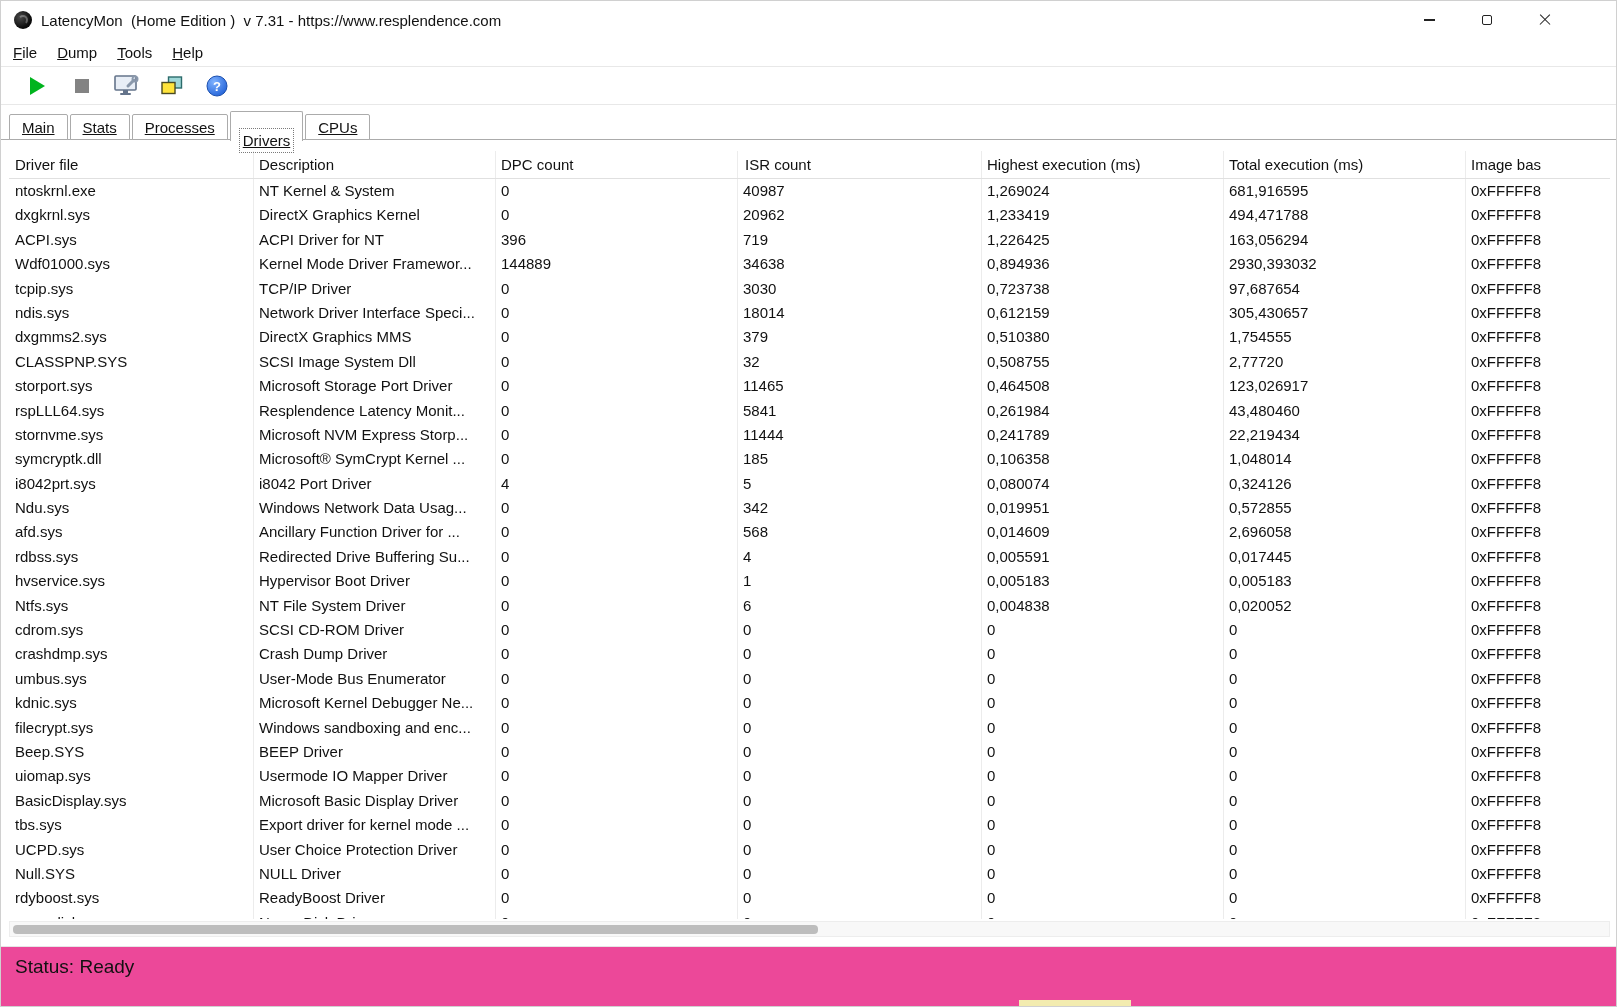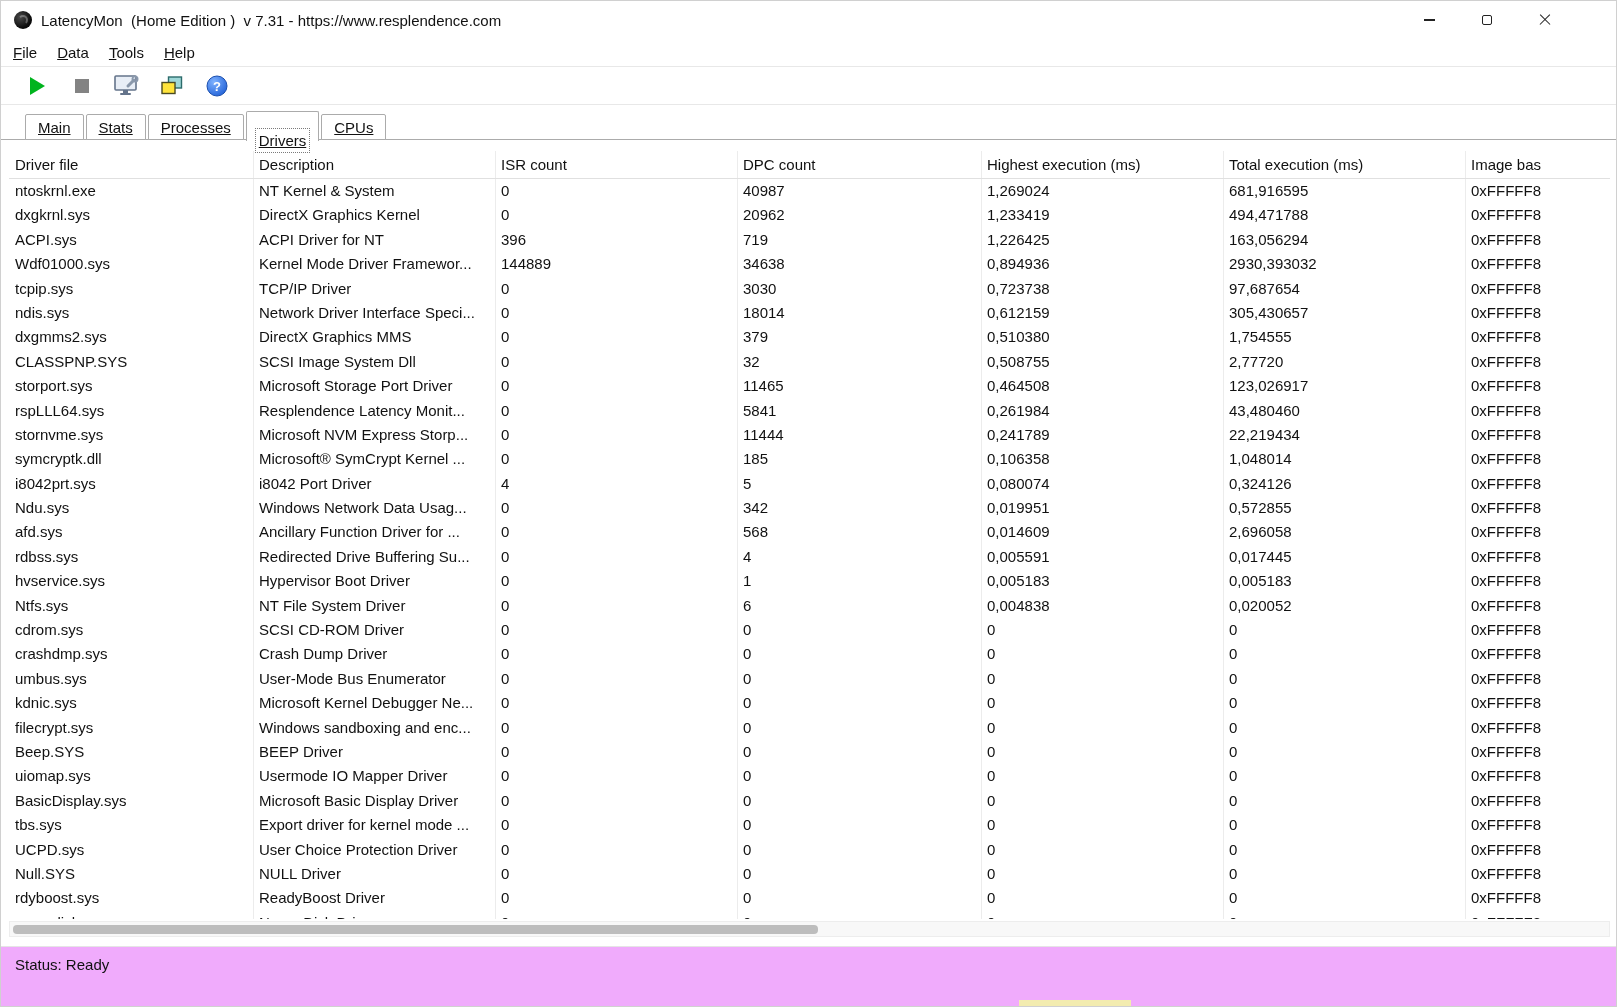"Data" span.menu-label { text: Data -> Dump }
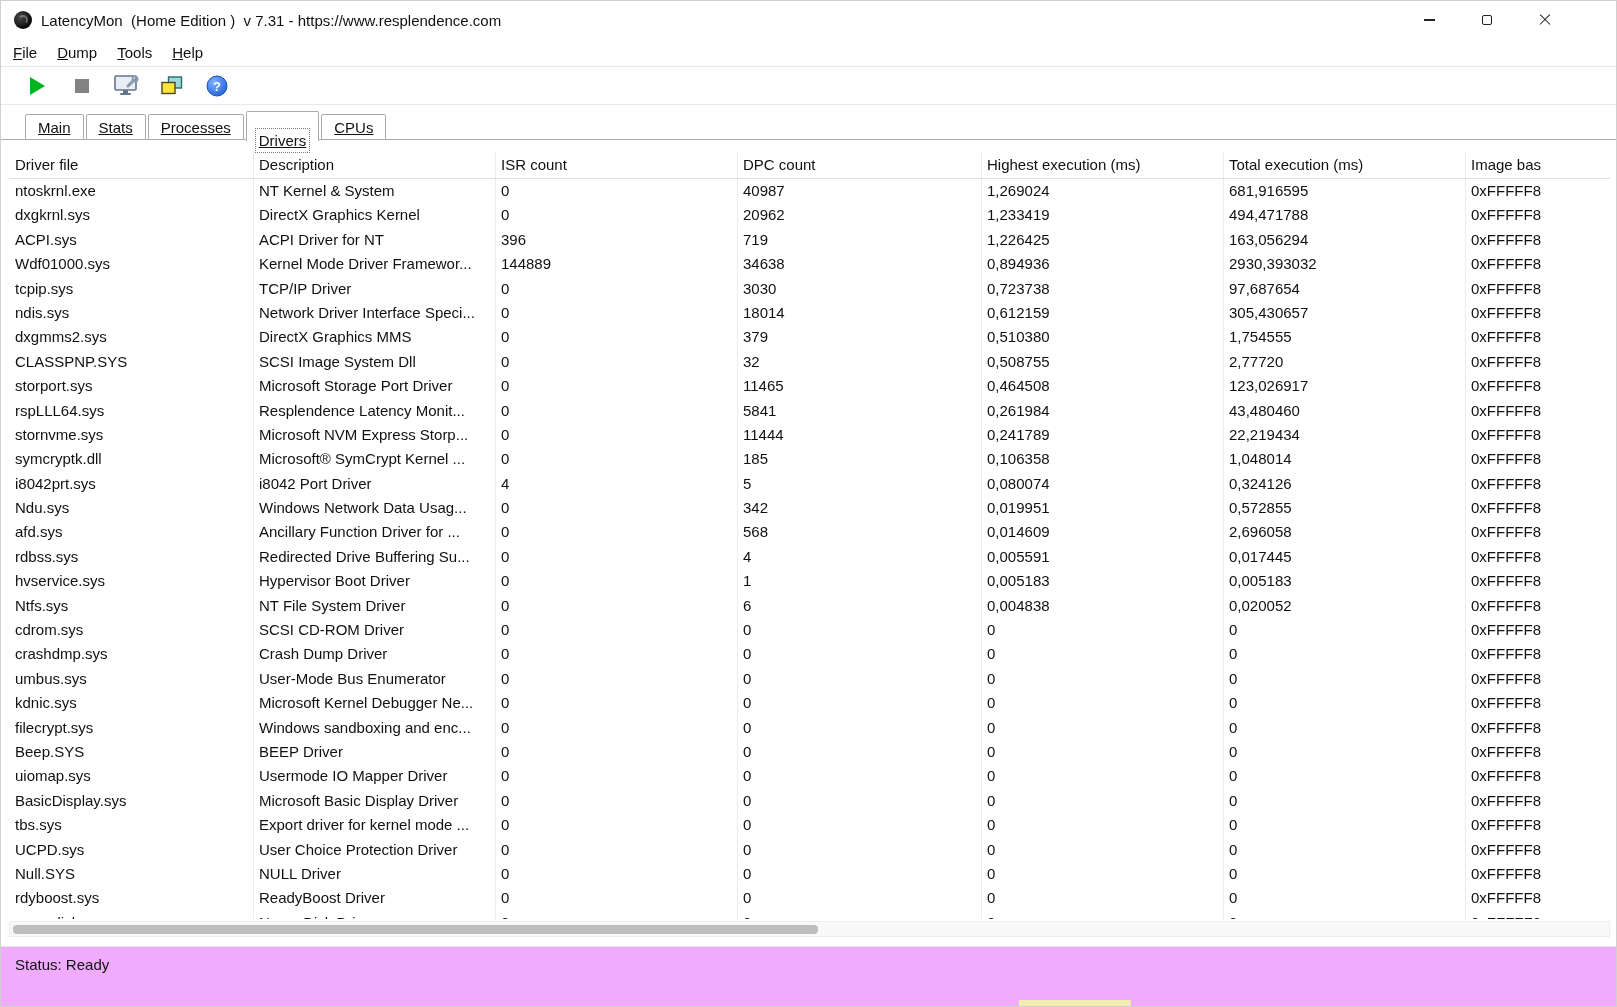"Main" .tabstrip { padding-left: 24px -> 8px }
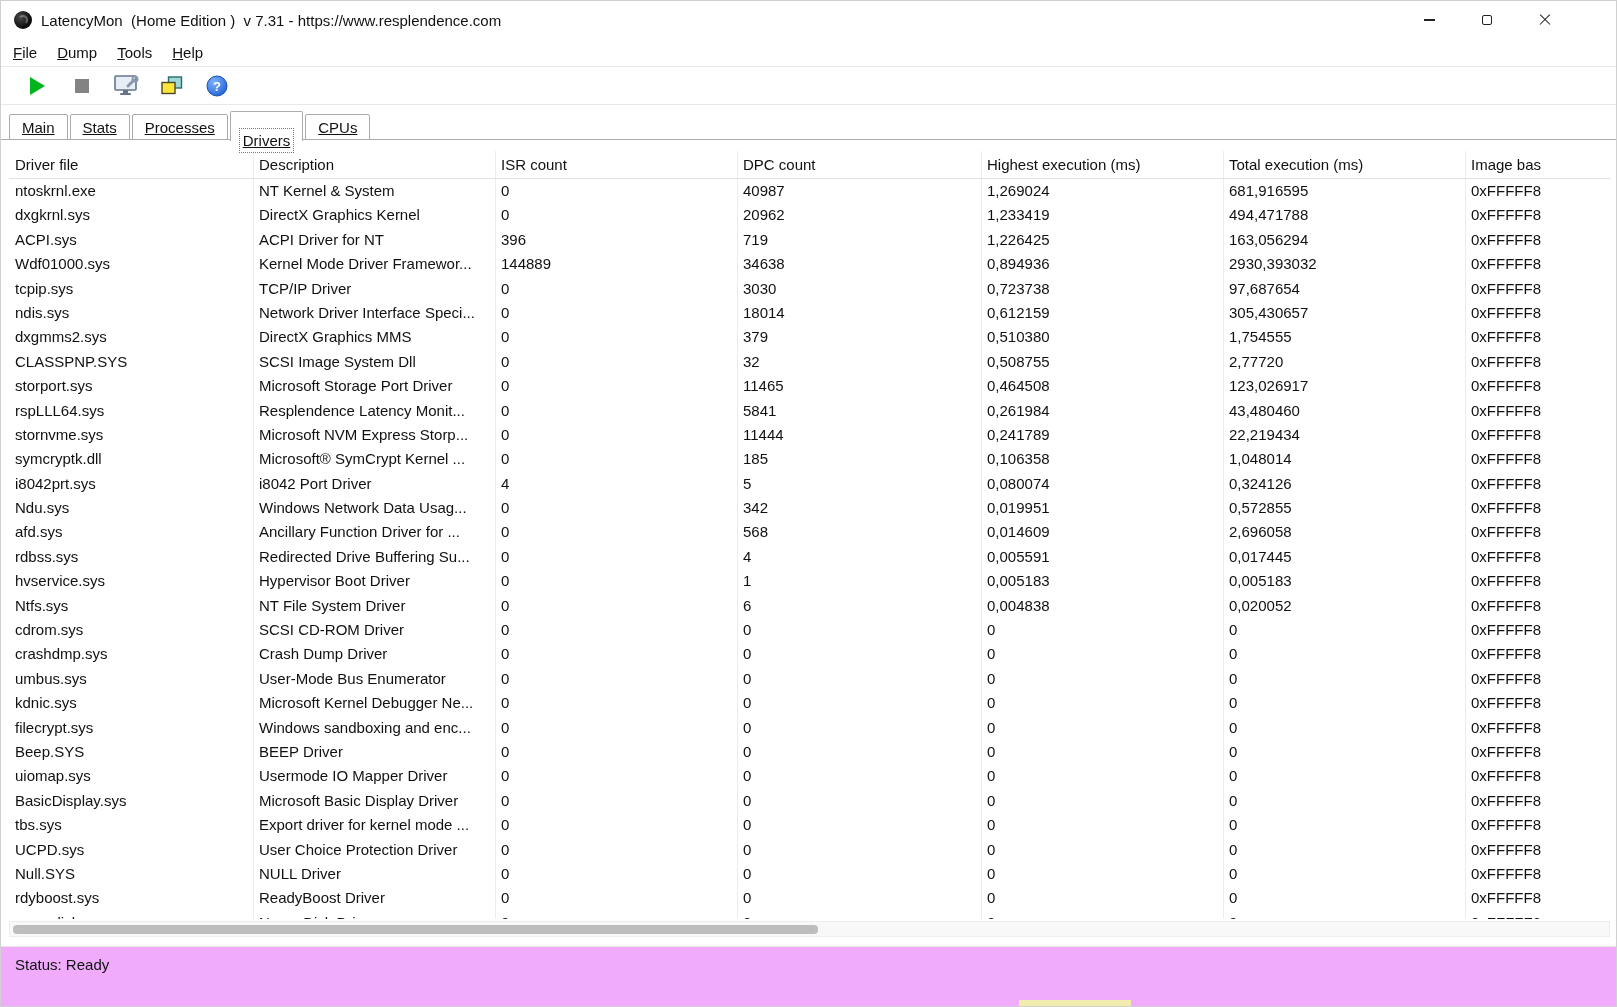"ISR count" div.lv-cell { order: before "DPC count" -> after "DPC count" }
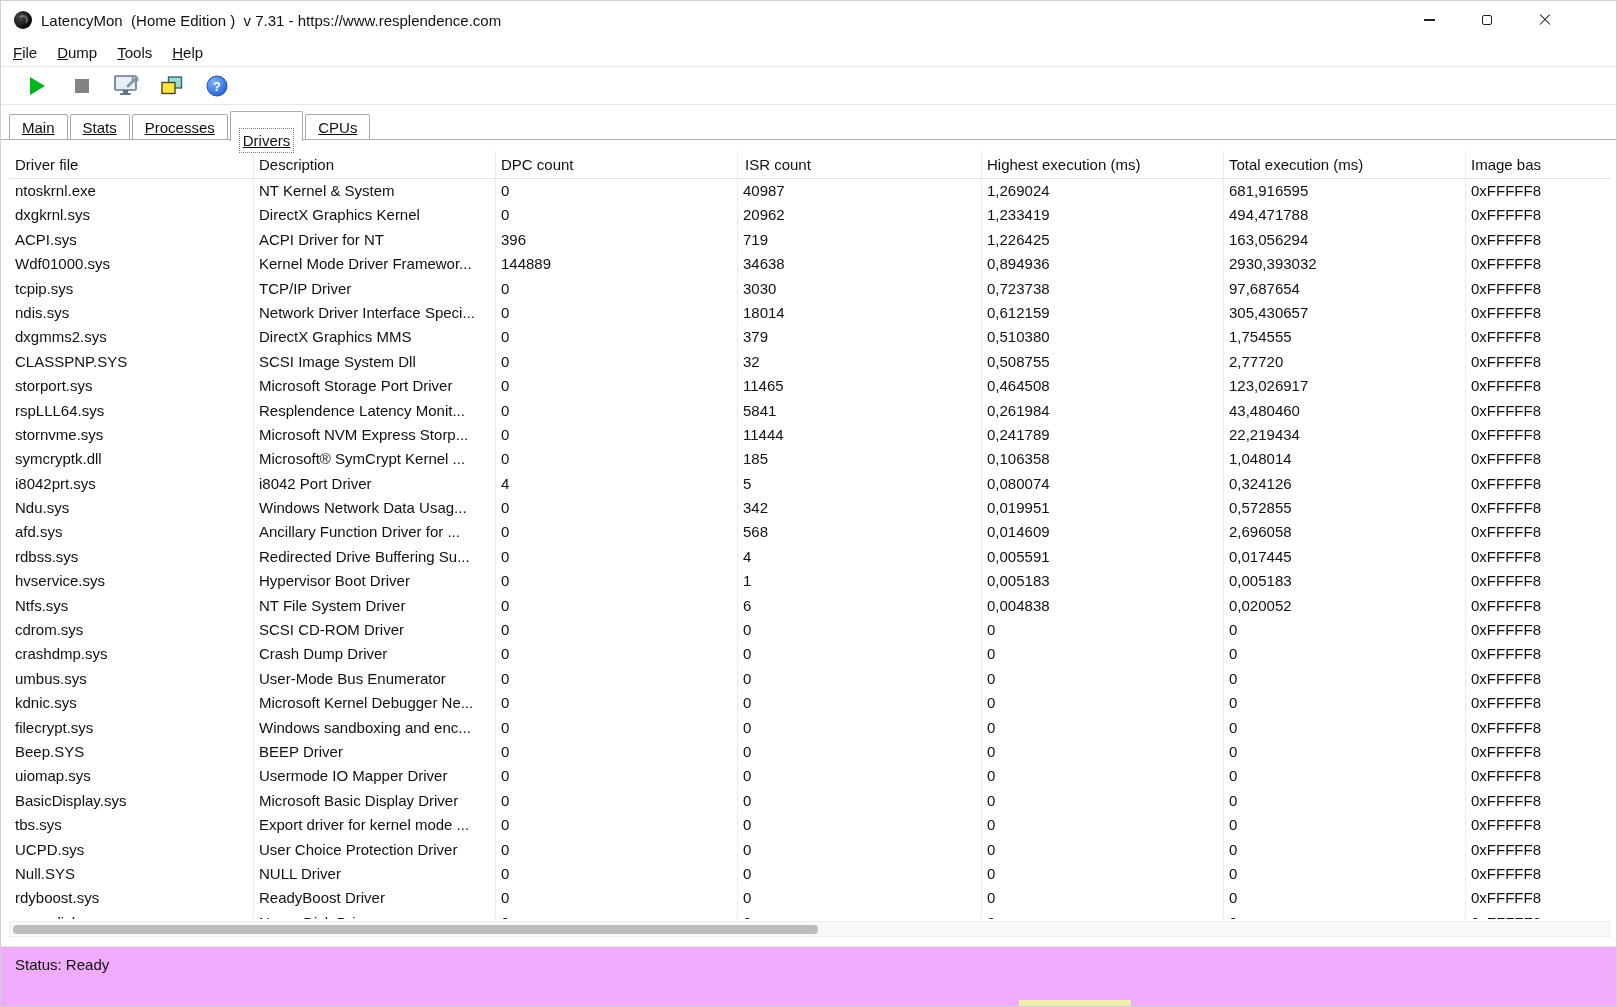"Status: Ready" .statusbar { background: #f0abfc -> #ec4899; font-size: 15px -> 19px }
